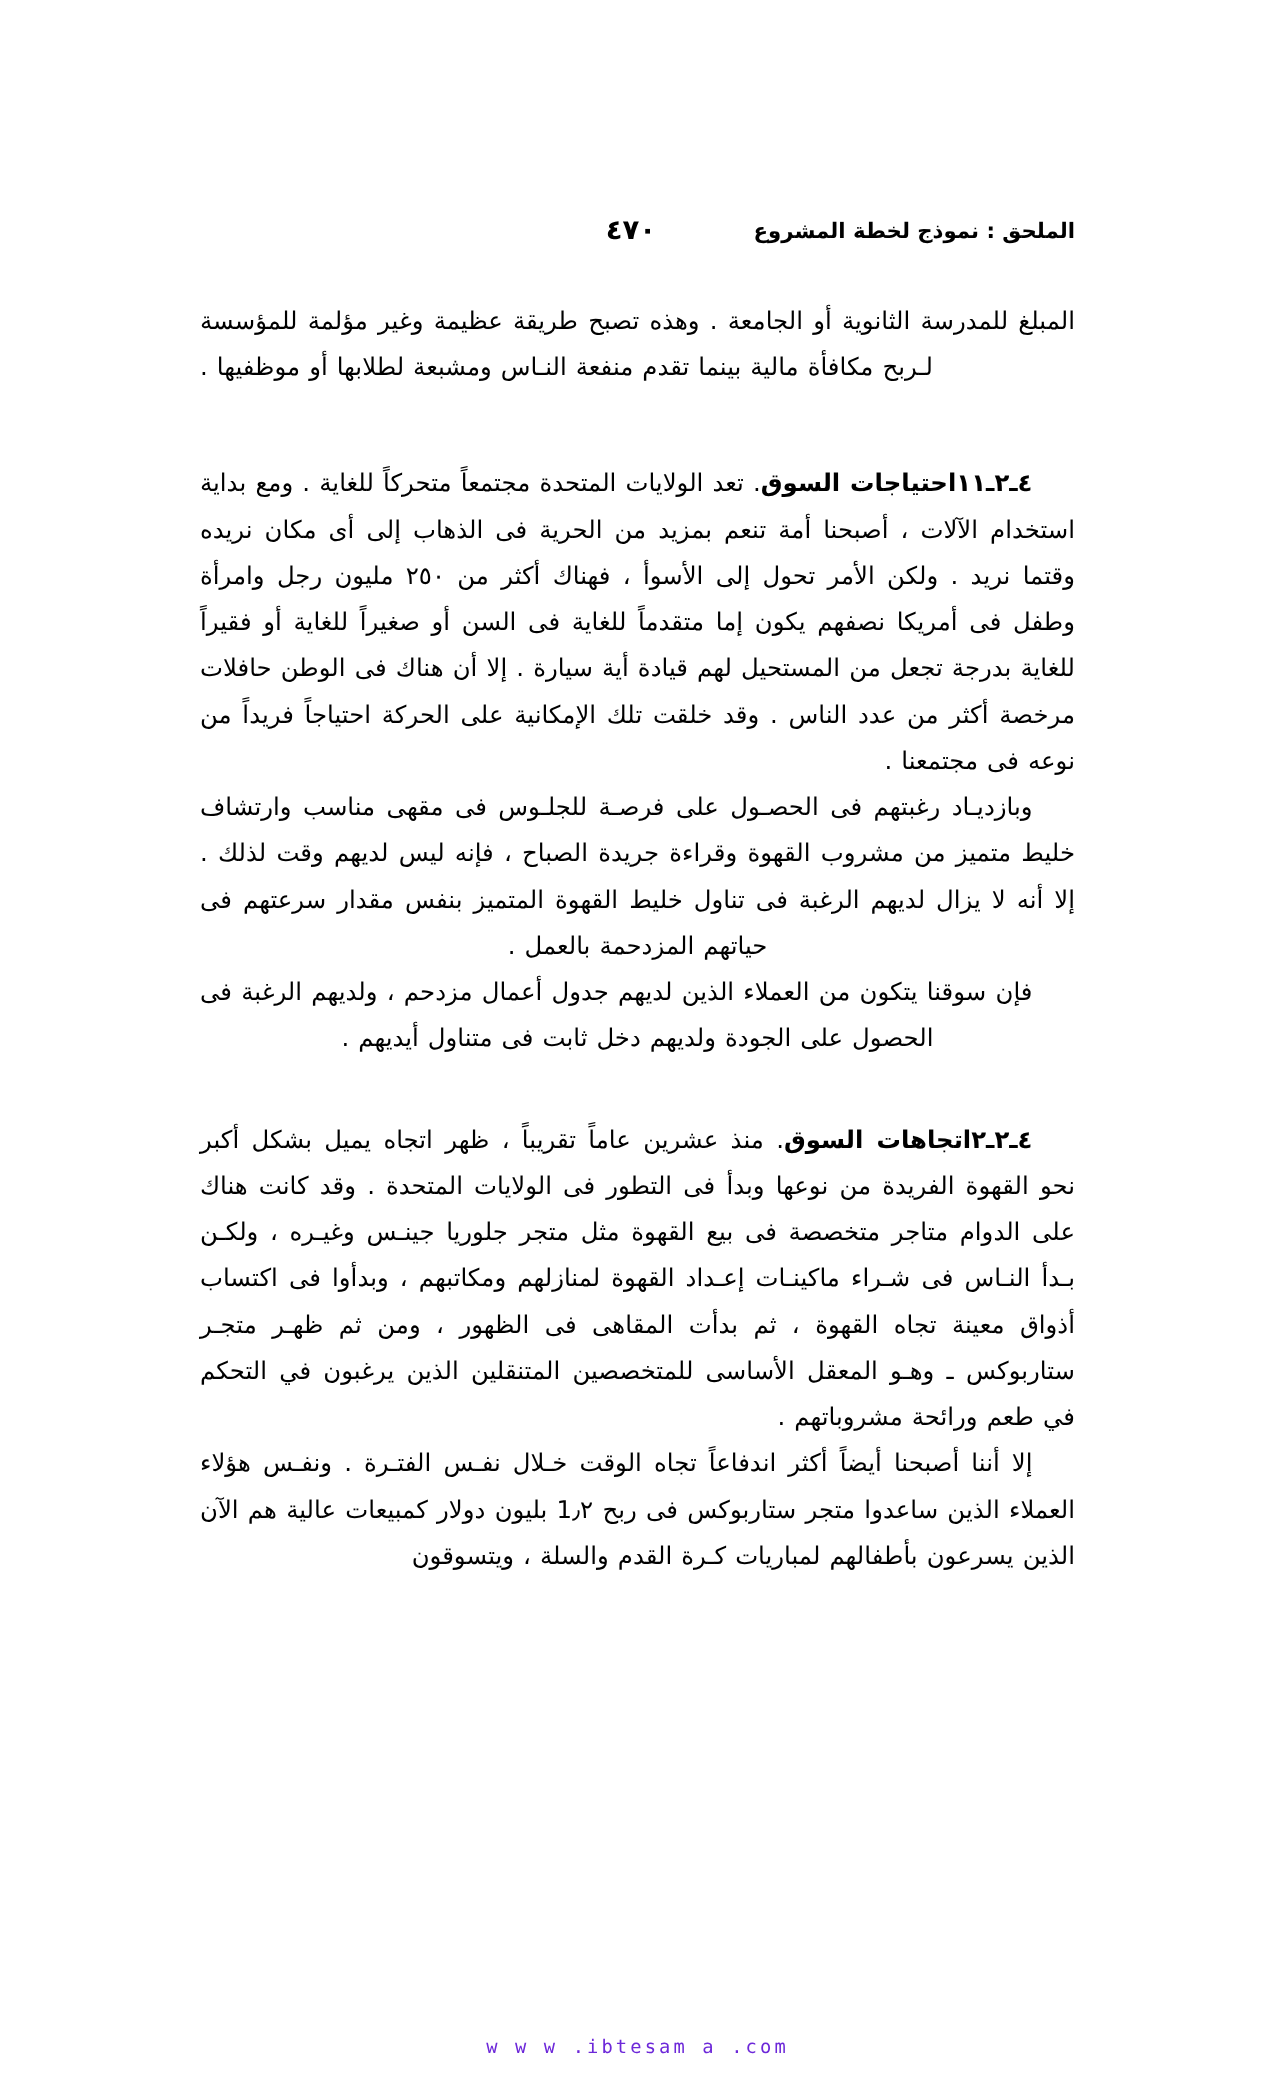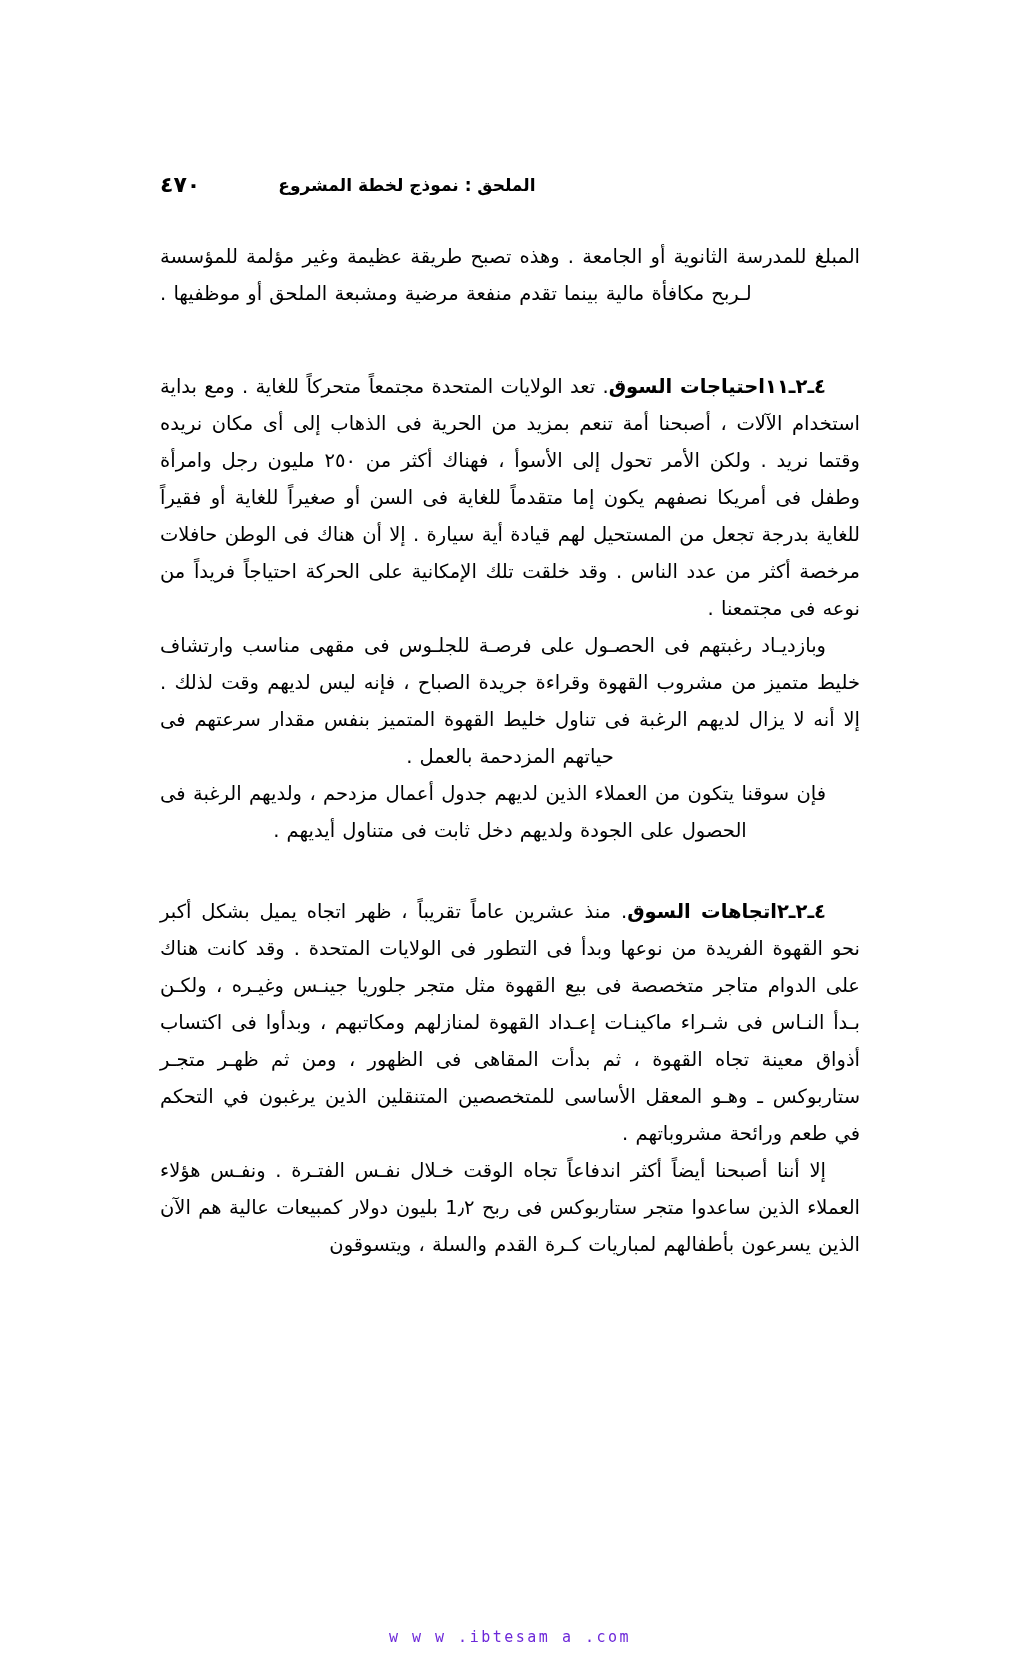"٤٧٠" .running-head { justify-content: flex-start -> flex-end }
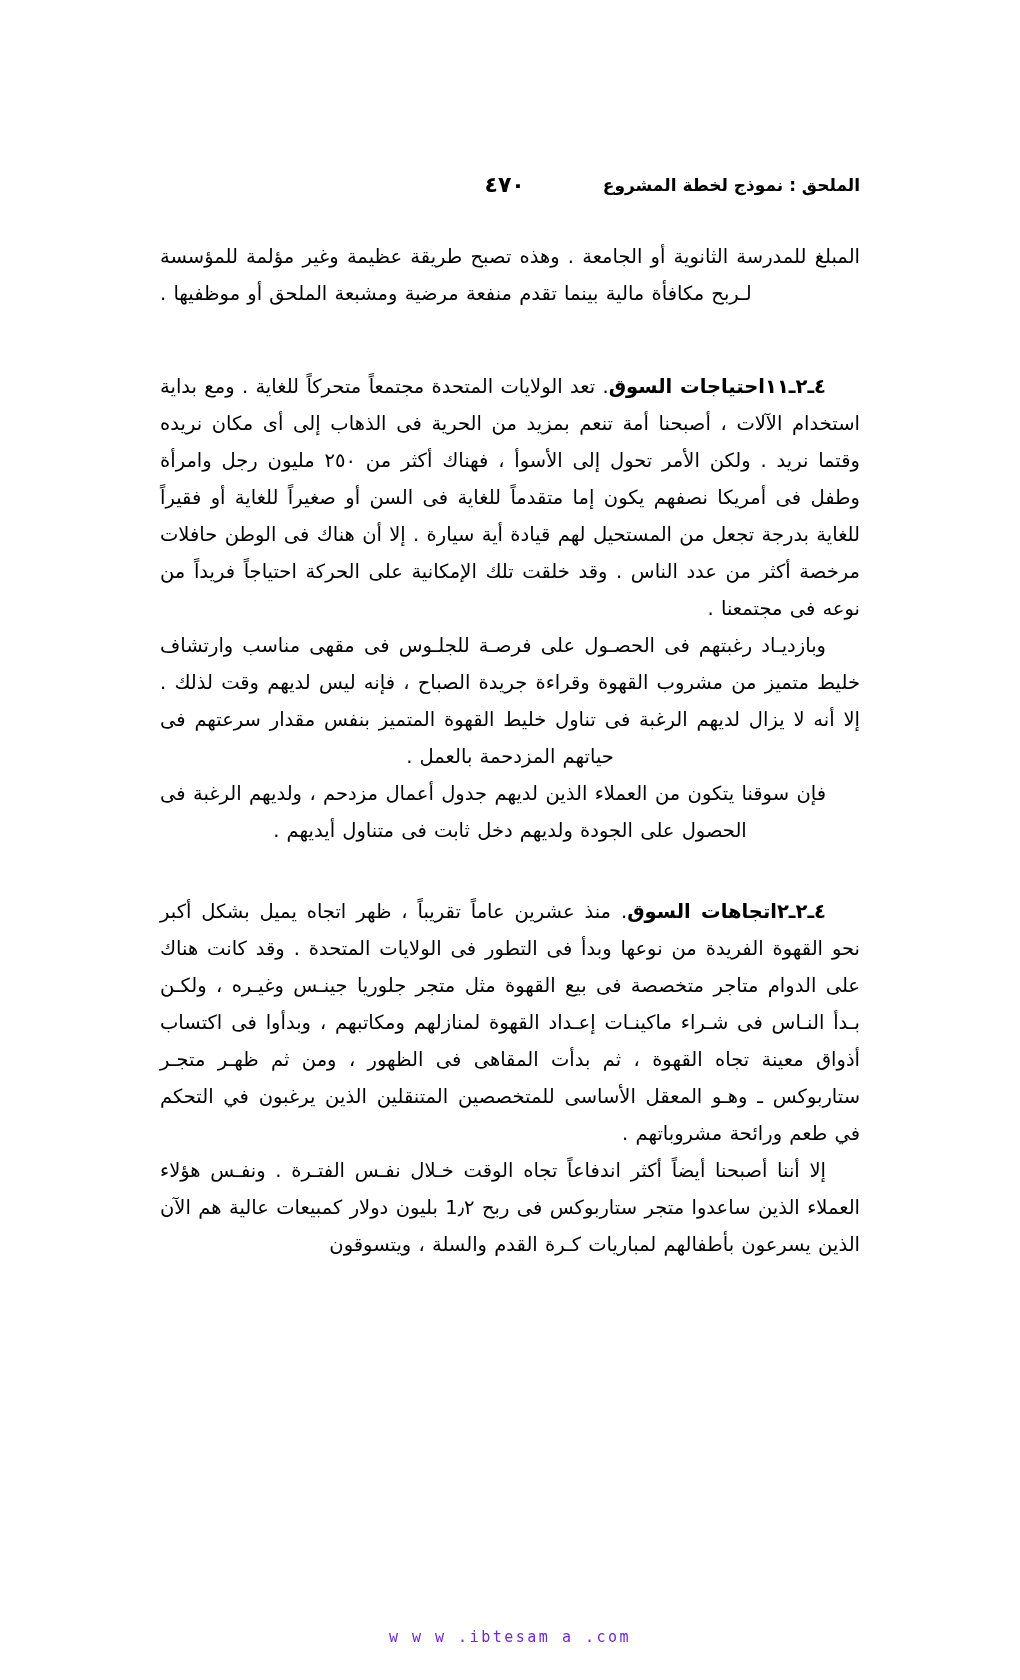"المبلغ للمدرسة الثانوية أو الجامعة" p.para { text: مرضية ومشبعة الملحق -> النـاس ومشبعة لطلابها }
